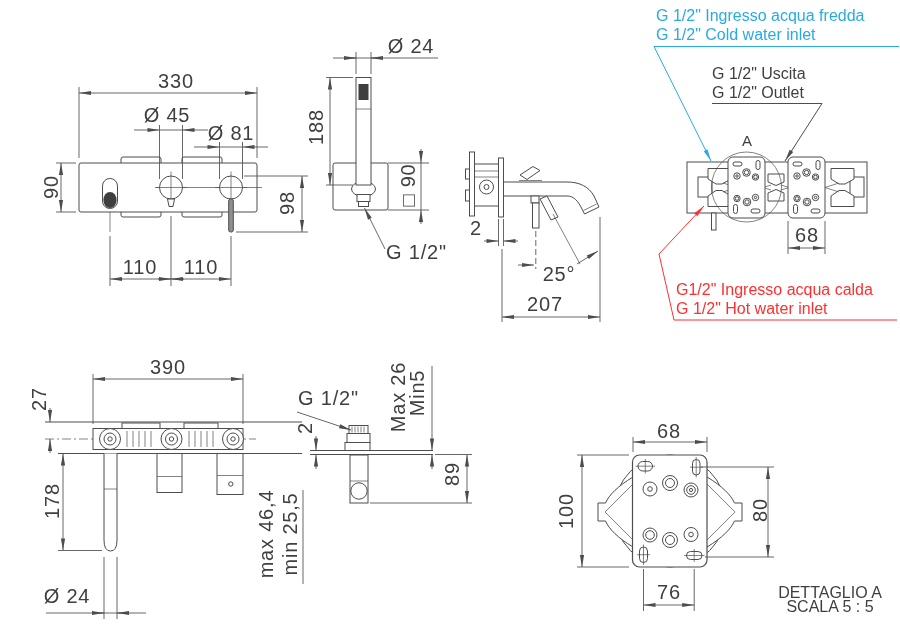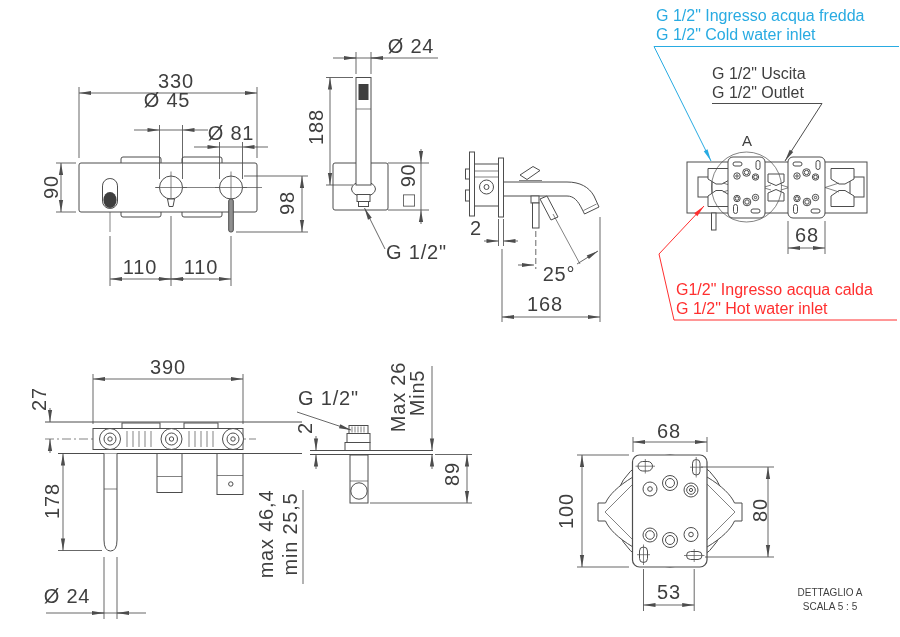"Ø 45" div.lbl { top: 90px -> 105px }
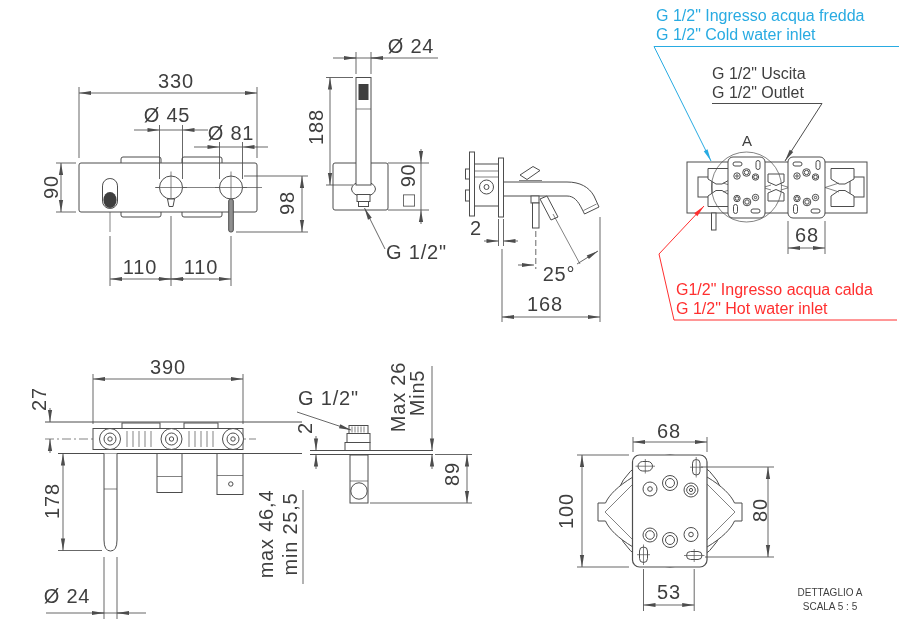"168" div.lbl { text: 168 -> 207 }
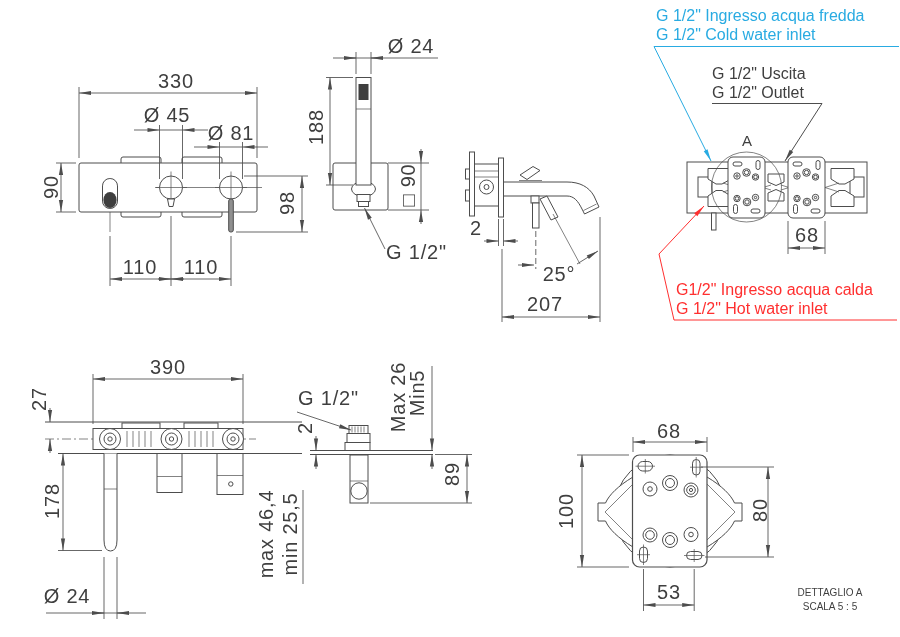"53" div.lbl { text: 53 -> 76 }
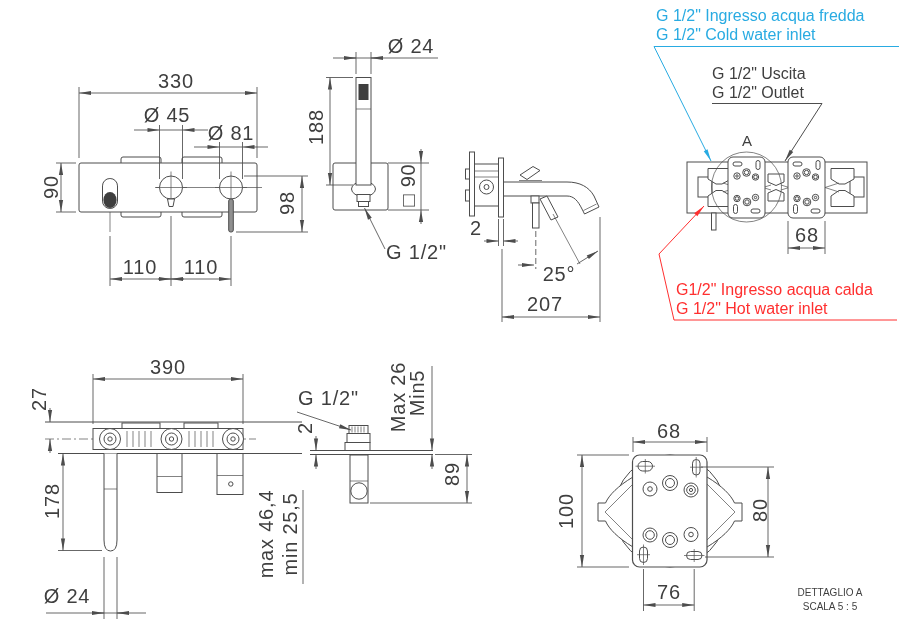"DETTAGLIO A" .cap { font-size: 10px -> 16px }
